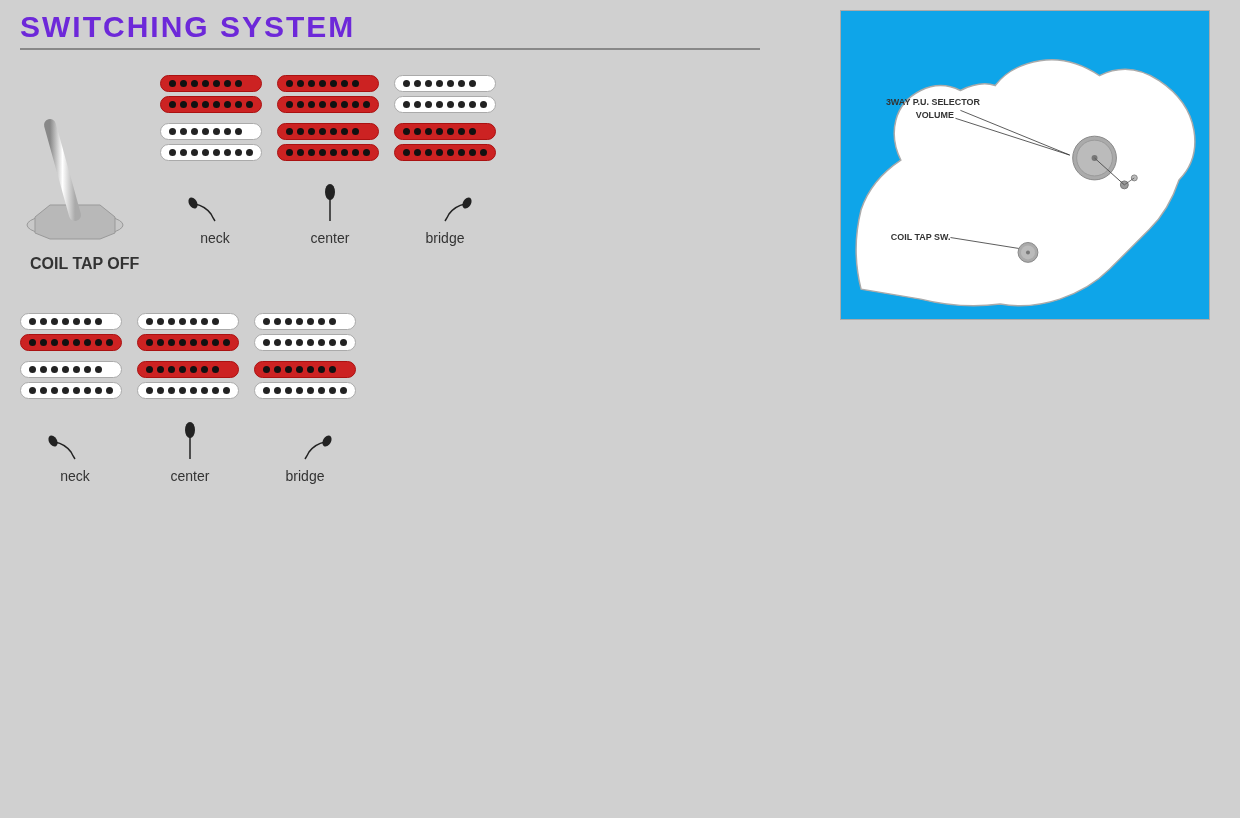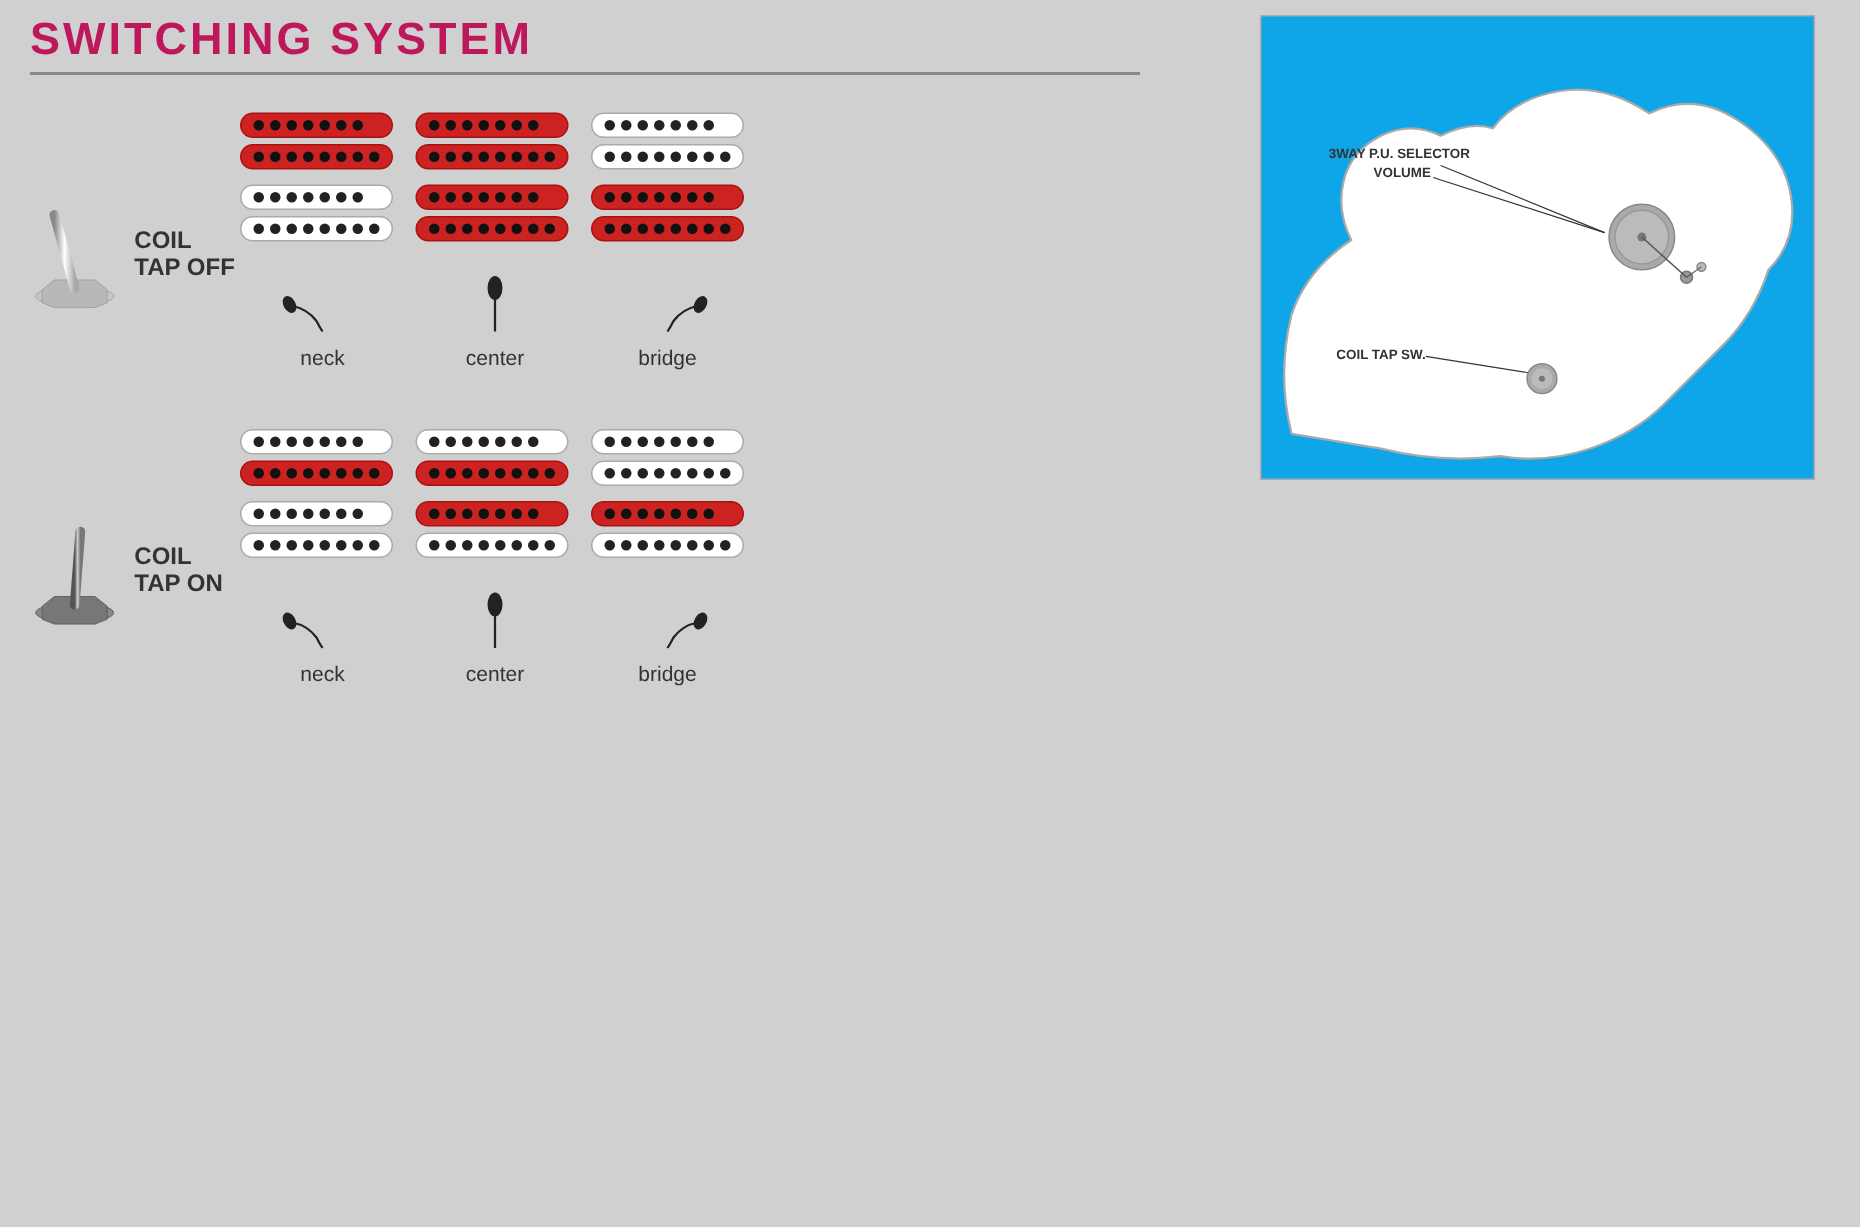"SWITCHING SYSTEM" .section-title { color: #be185d -> #6d28d9 }
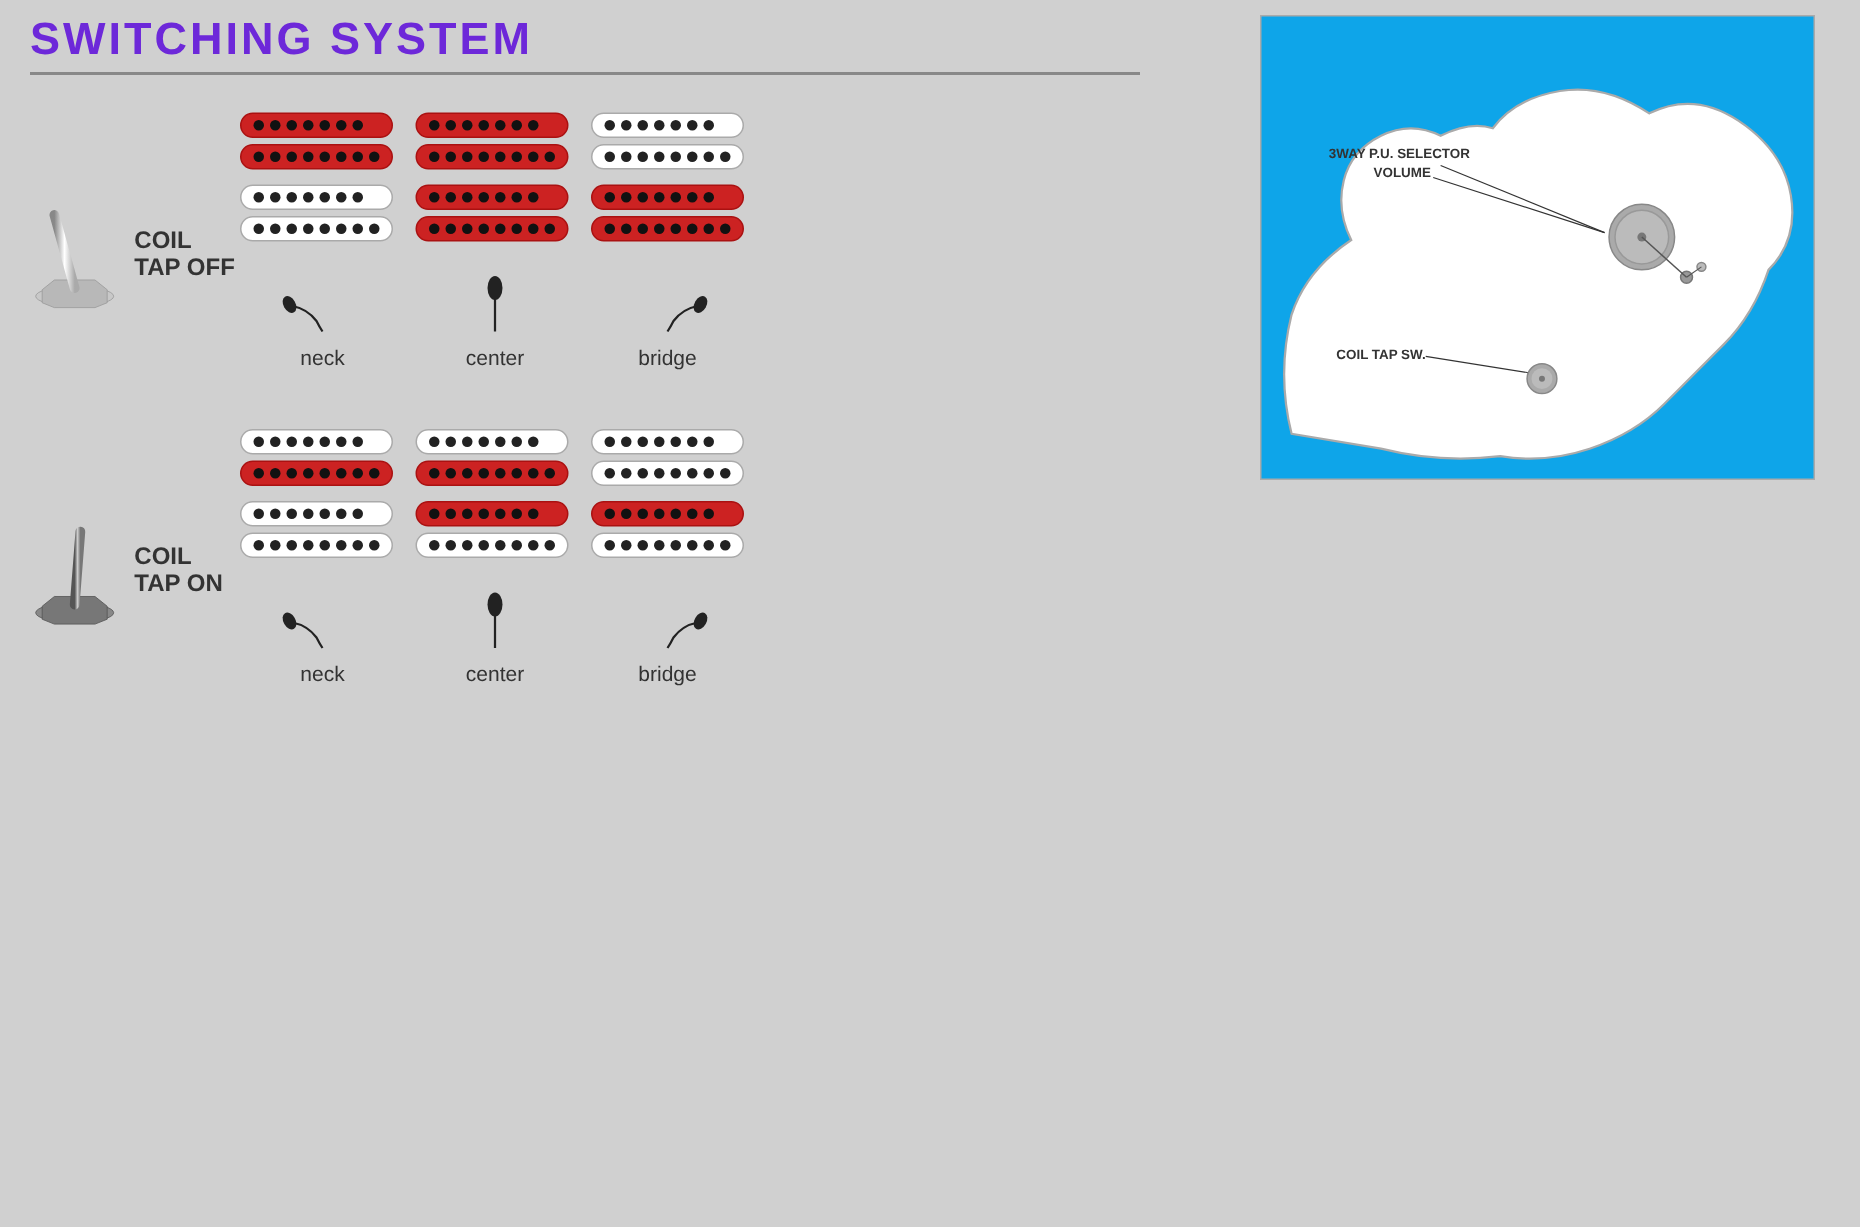"COIL TAP OFF" .switch-area { align-items: center -> none; flex-direction: row -> column }
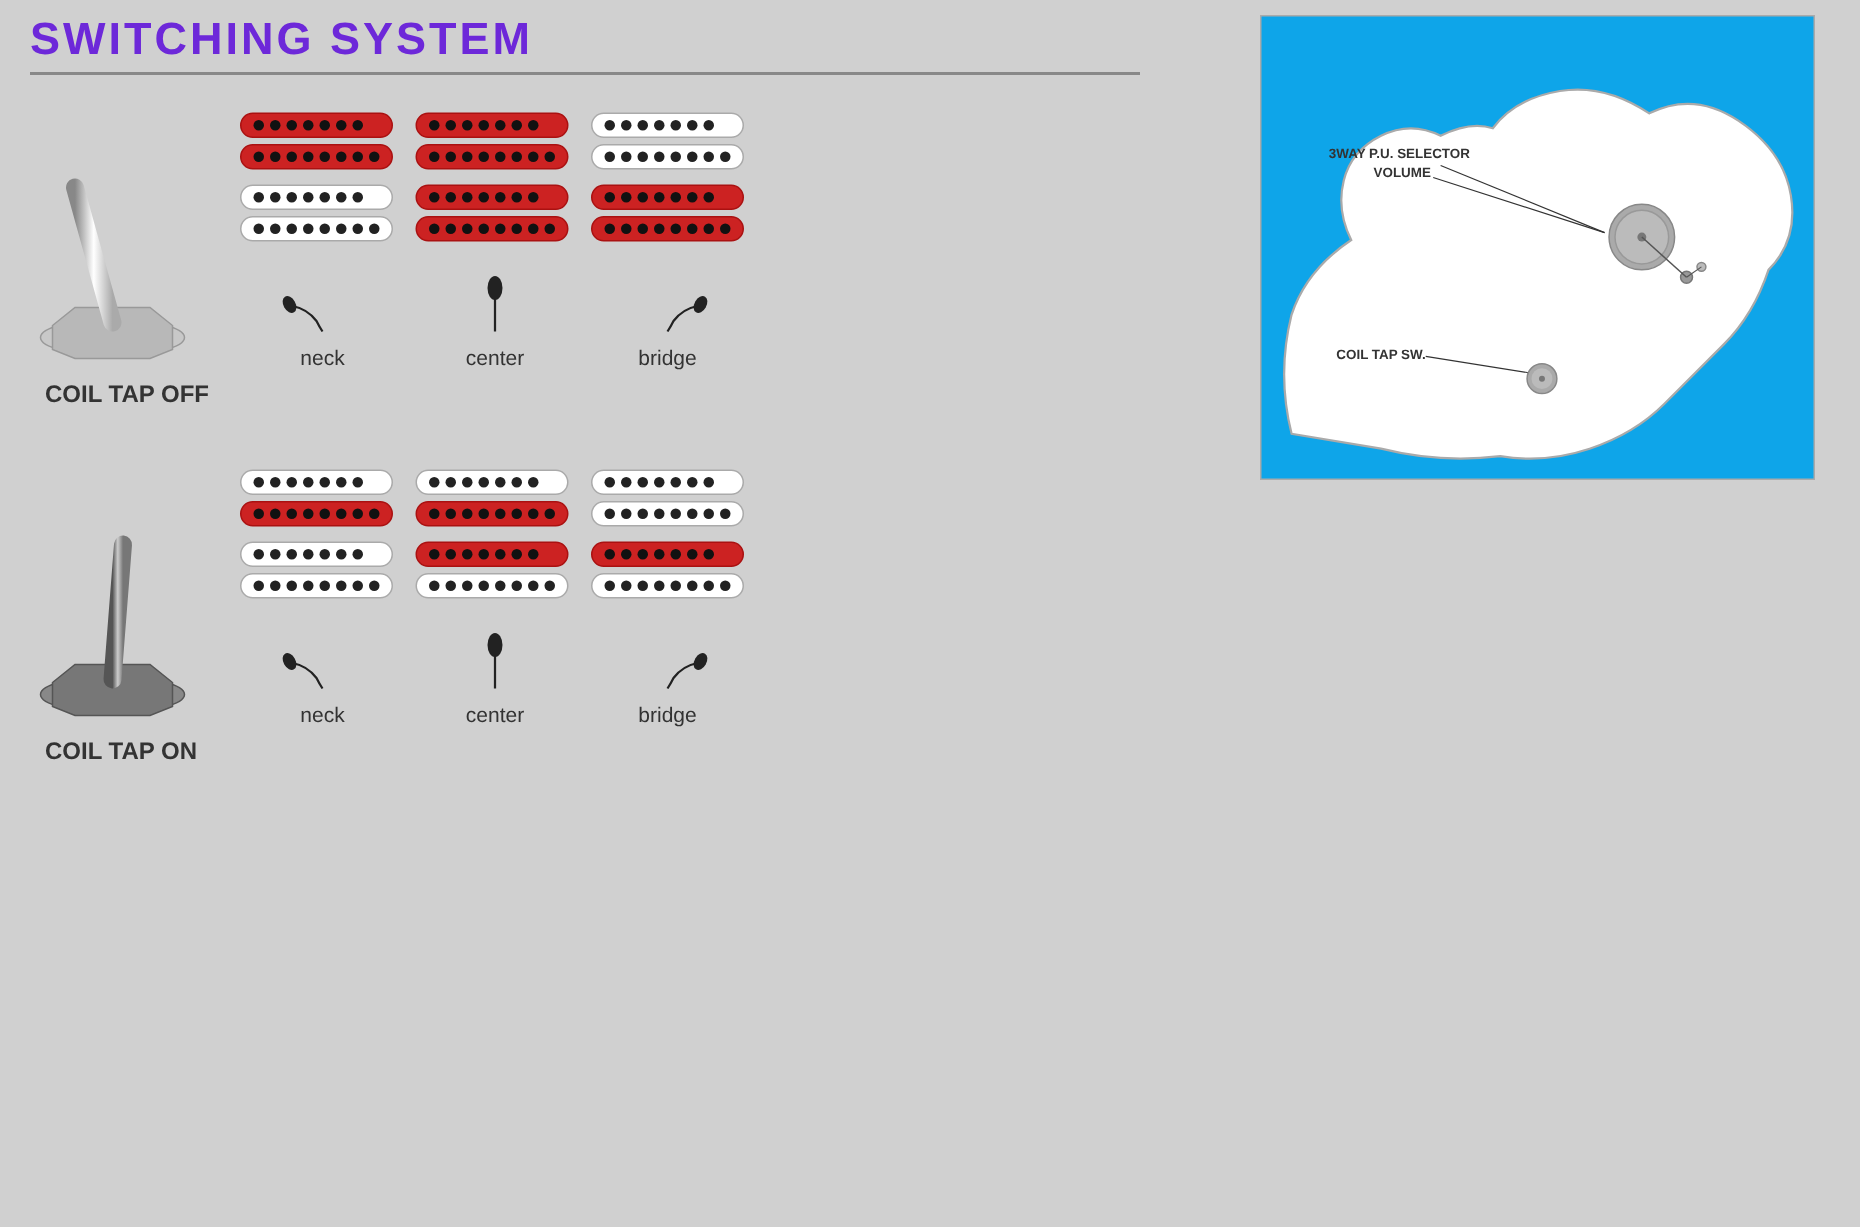"COIL TAP ON" div.switch-area { html: <div> <svg> <ellipse></ellipse> <polygon></polygon> <line></line> <defs> <linearGradient> <stop></stop> <stop></stop> <stop></stop> </linearGradient> </defs> </svg> <div>COIL TAP ON</div> </div> -> none }
